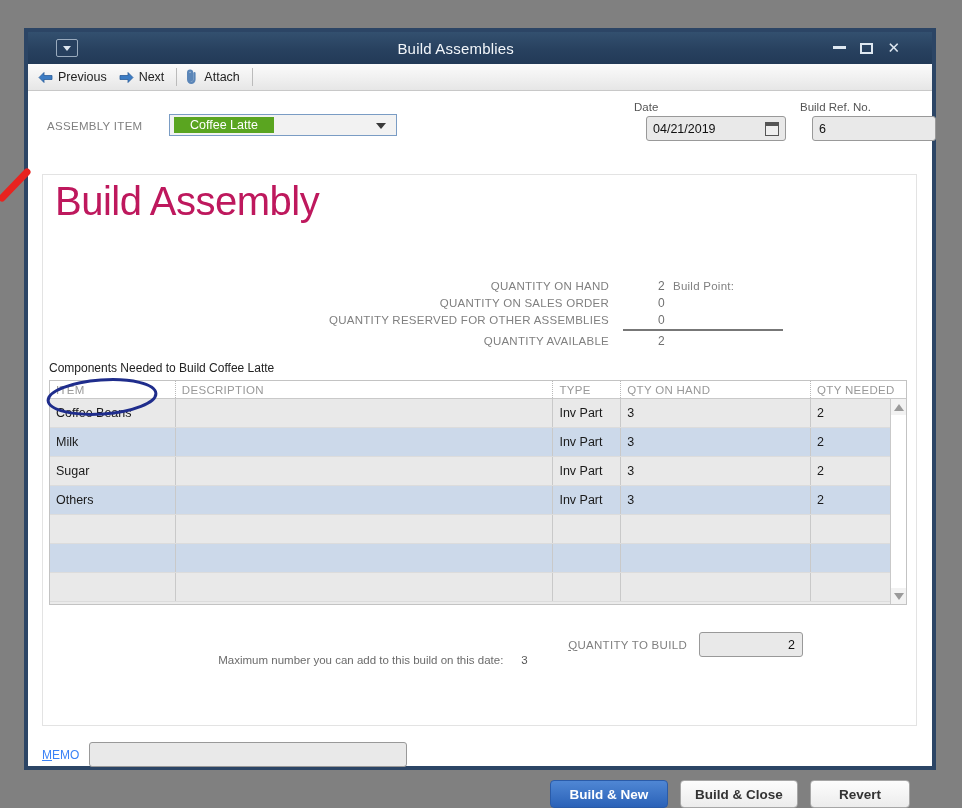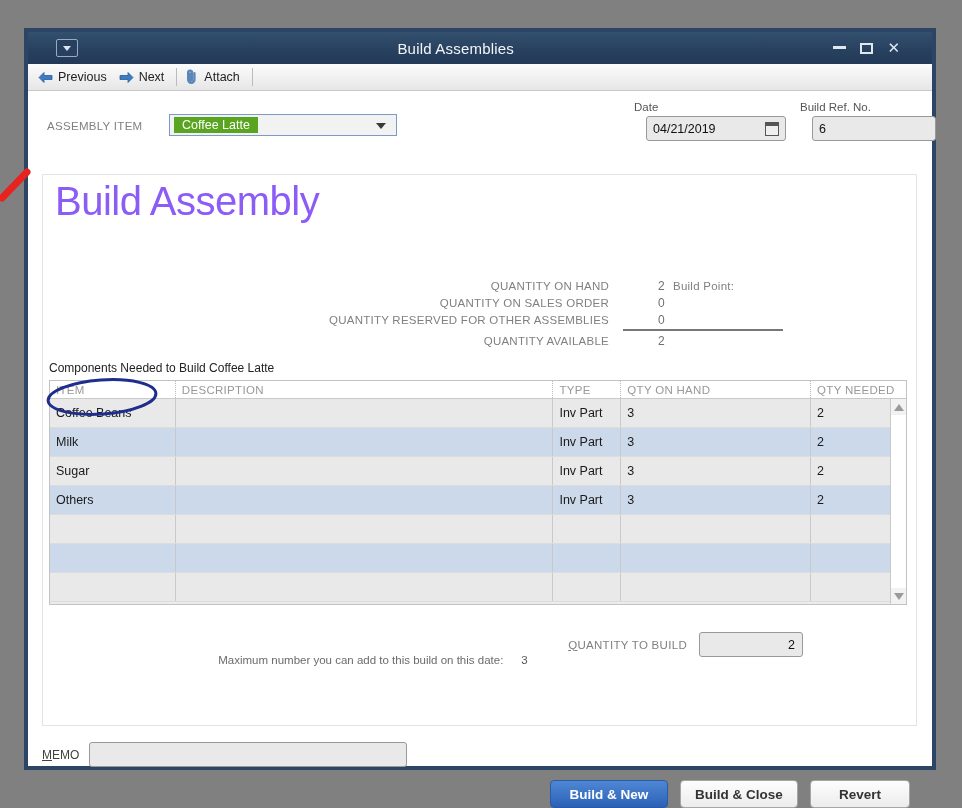"Coffee Latte" .combo-val { padding: 0 8px -> 0 16px }
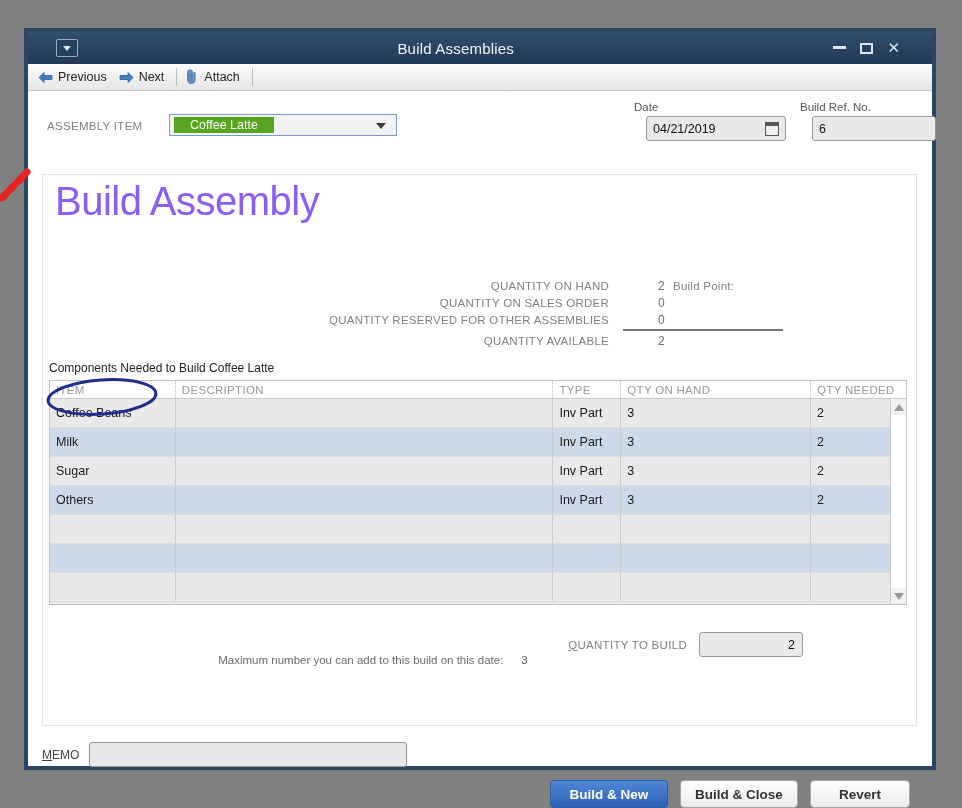"Build Assembly" .big-title { color: #8b5cf6 -> #be185d }
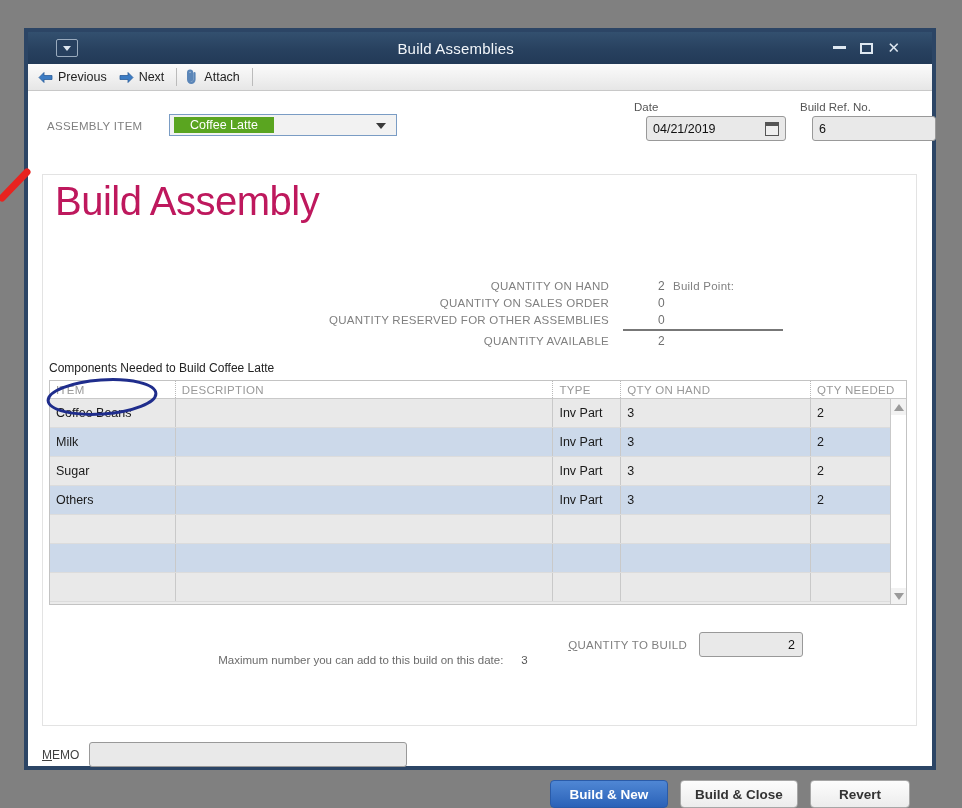"MEMO" .memo-lbl { color: #404040 -> #3b82f6 }
